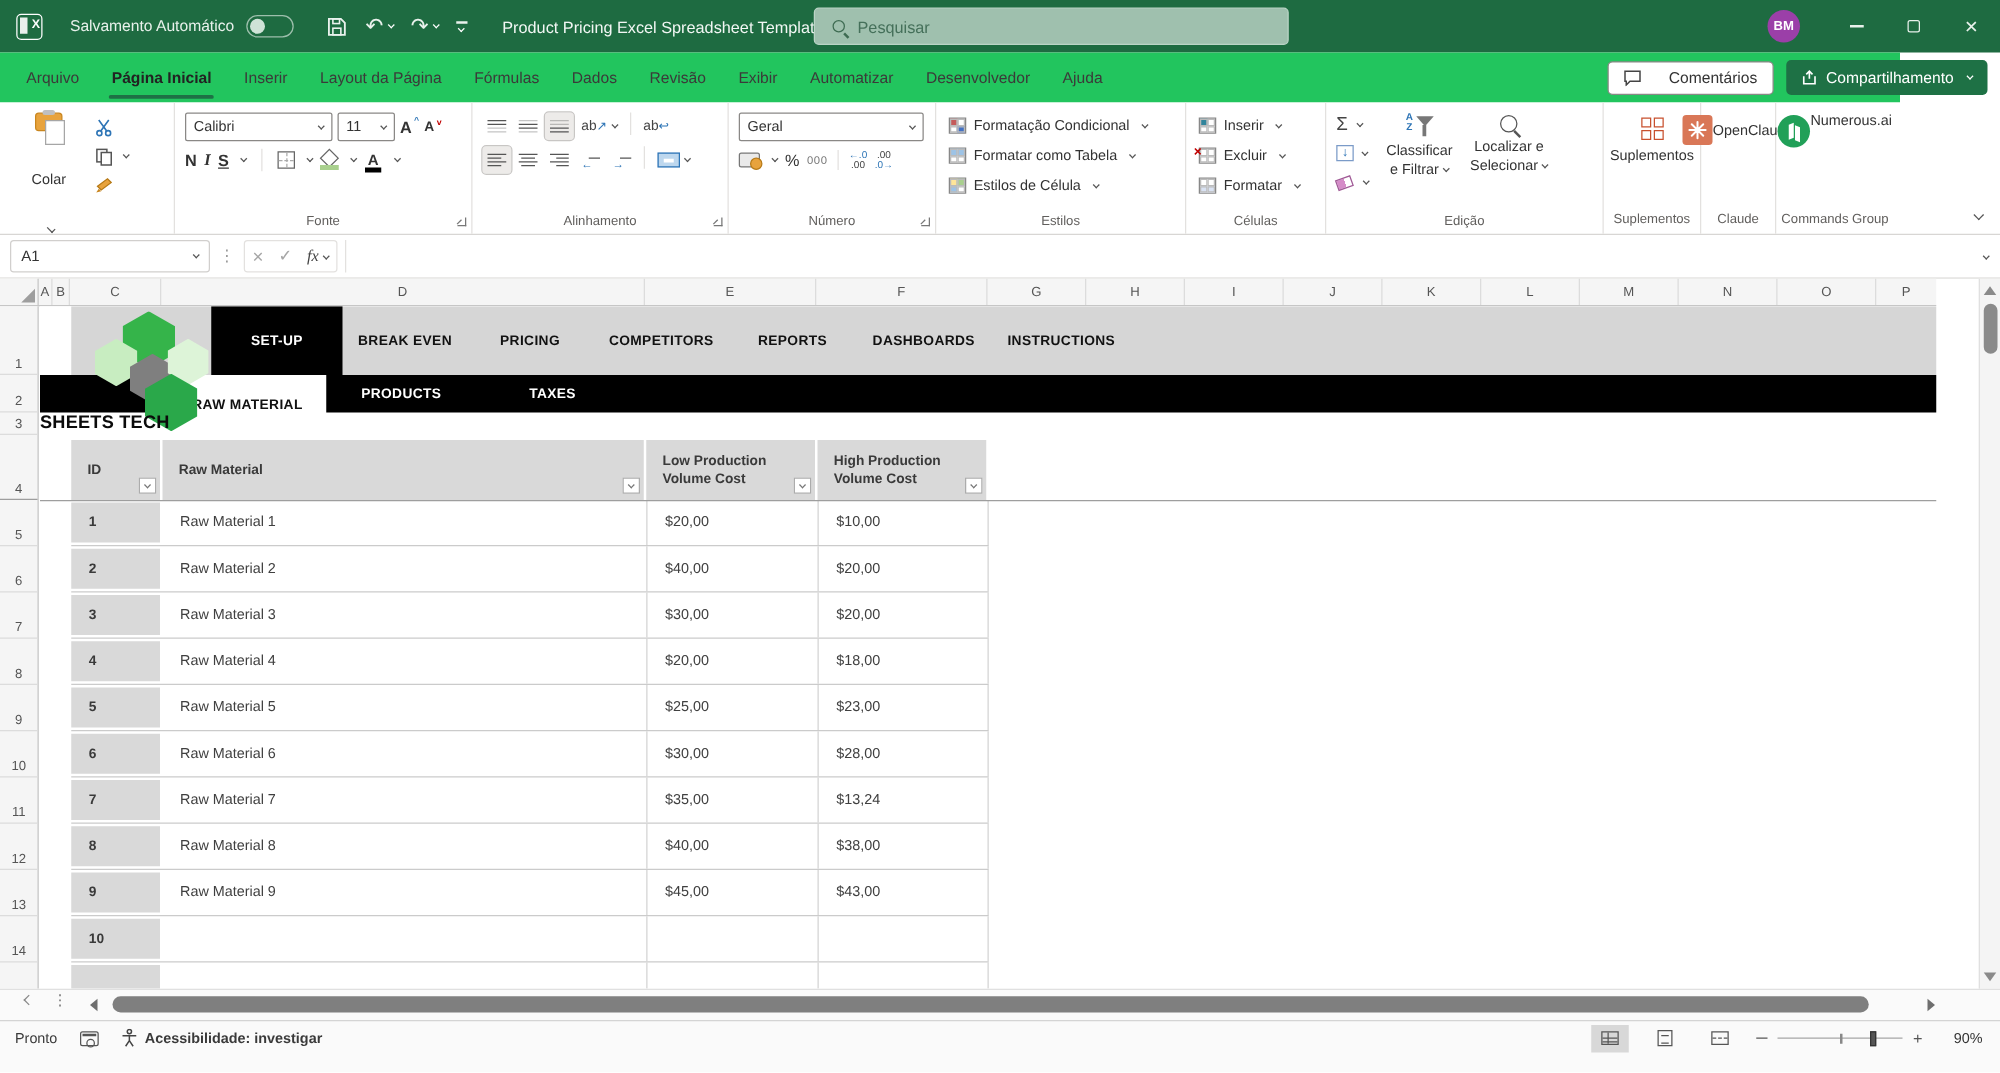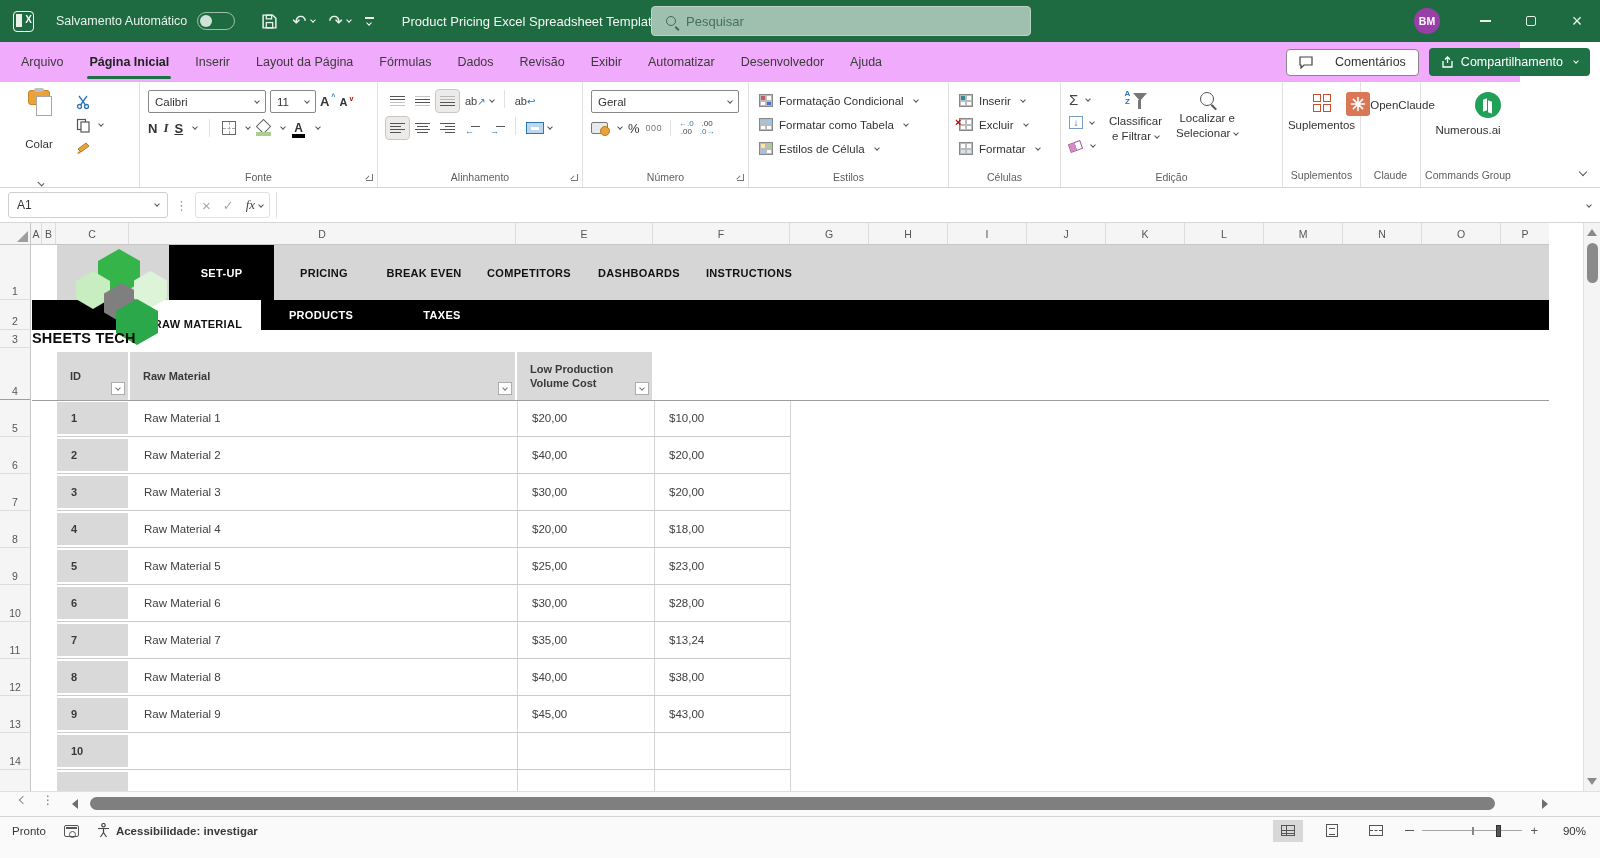"Arquivo" .tabrow { background: #f0abfc -> #22c55e }
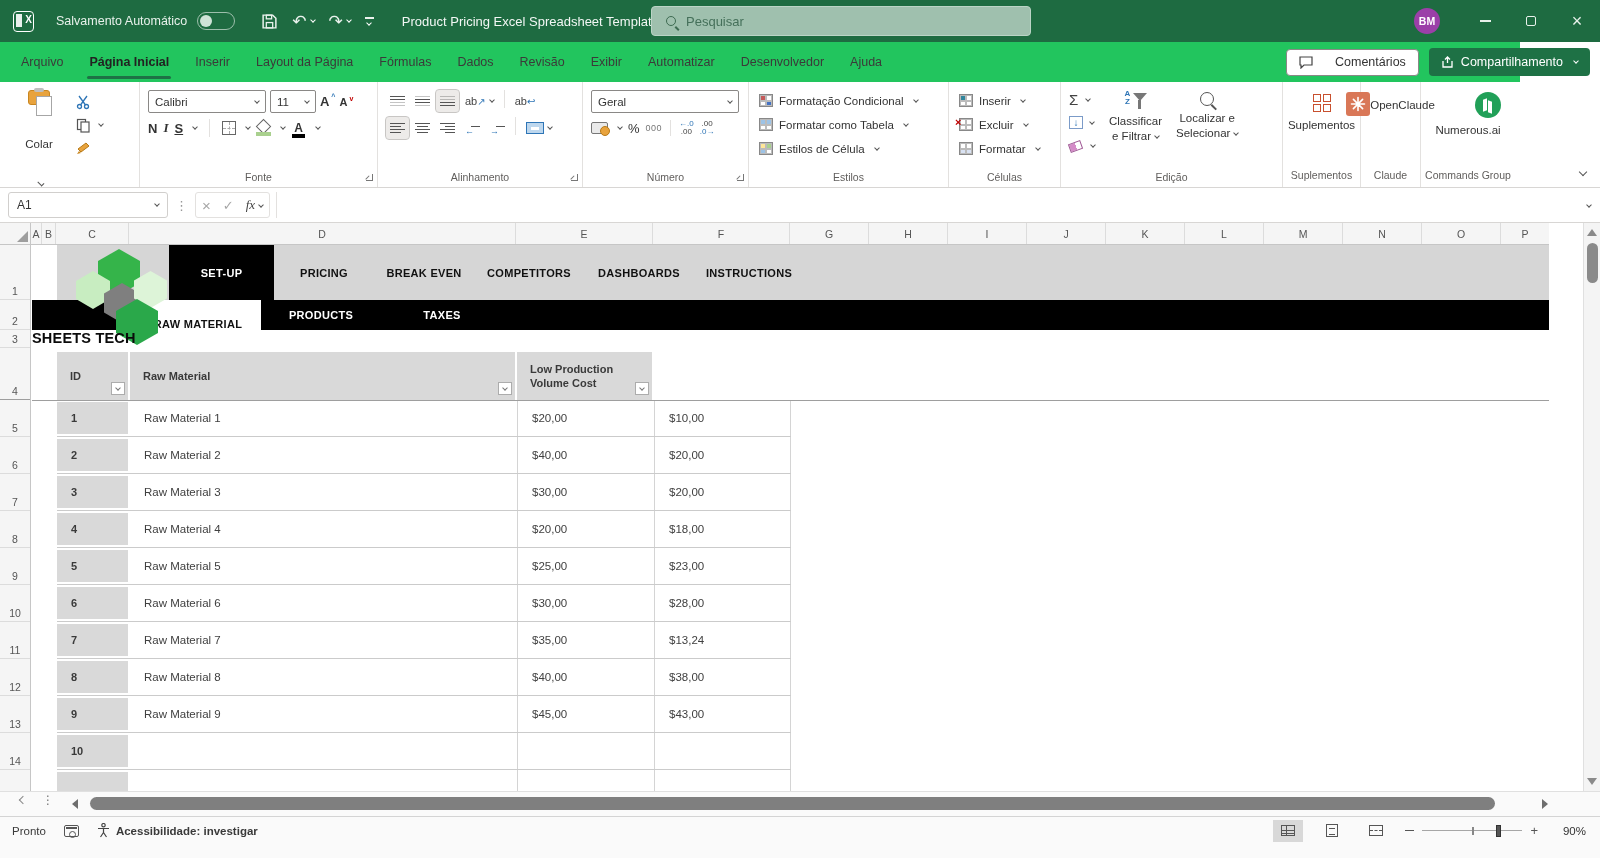"Numerous.ai" div { align-items: flex-end -> flex-start; flex-direction: column -> row }
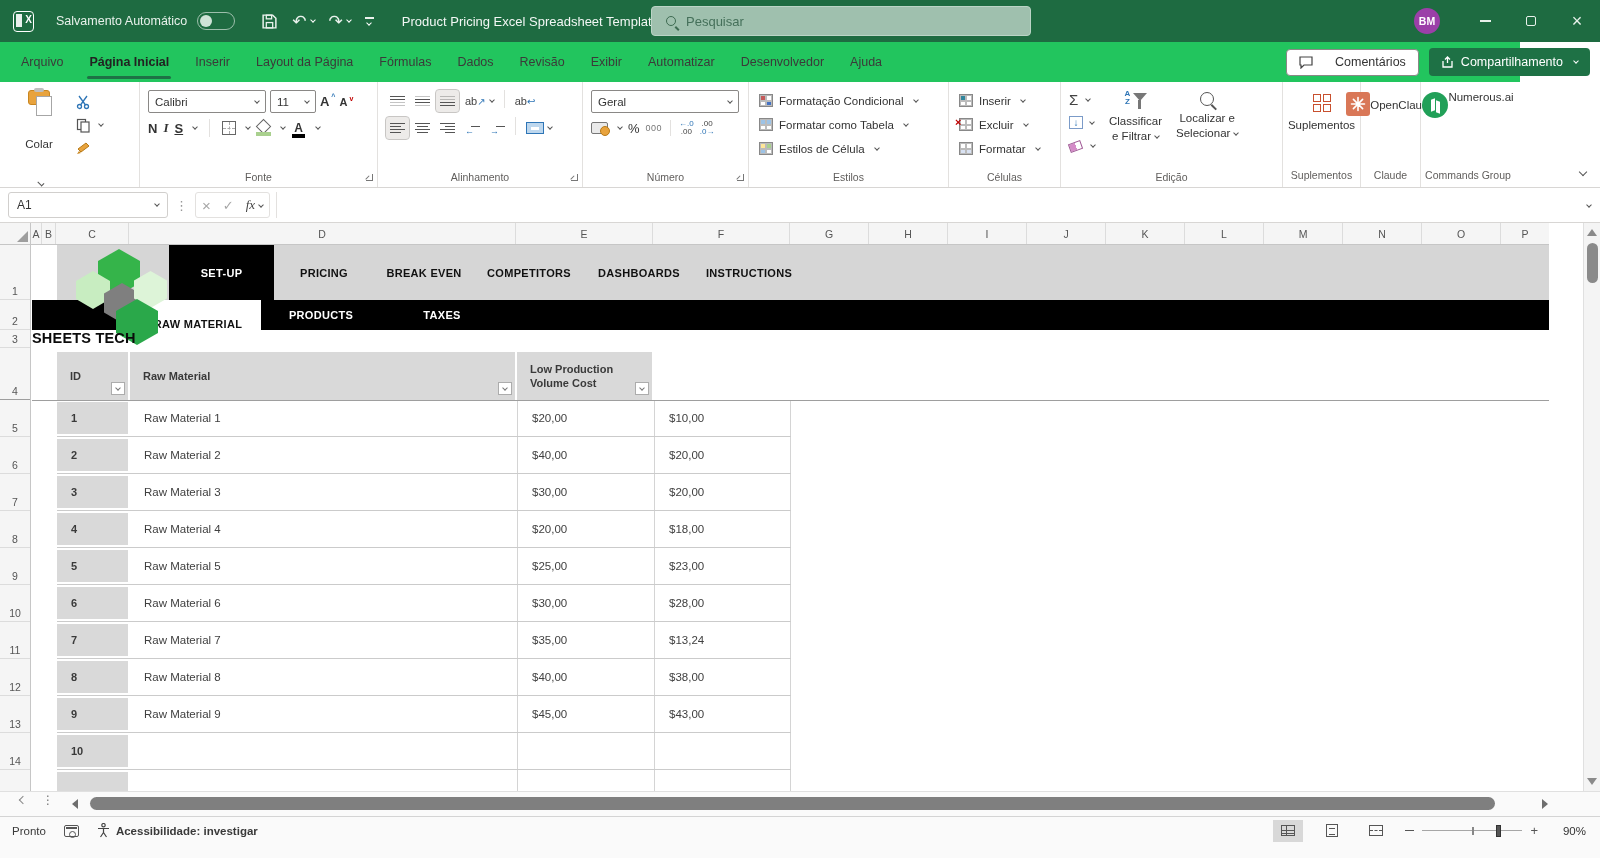"PRICING" div.maintab { order: before "BREAK EVEN" -> after "BREAK EVEN" }
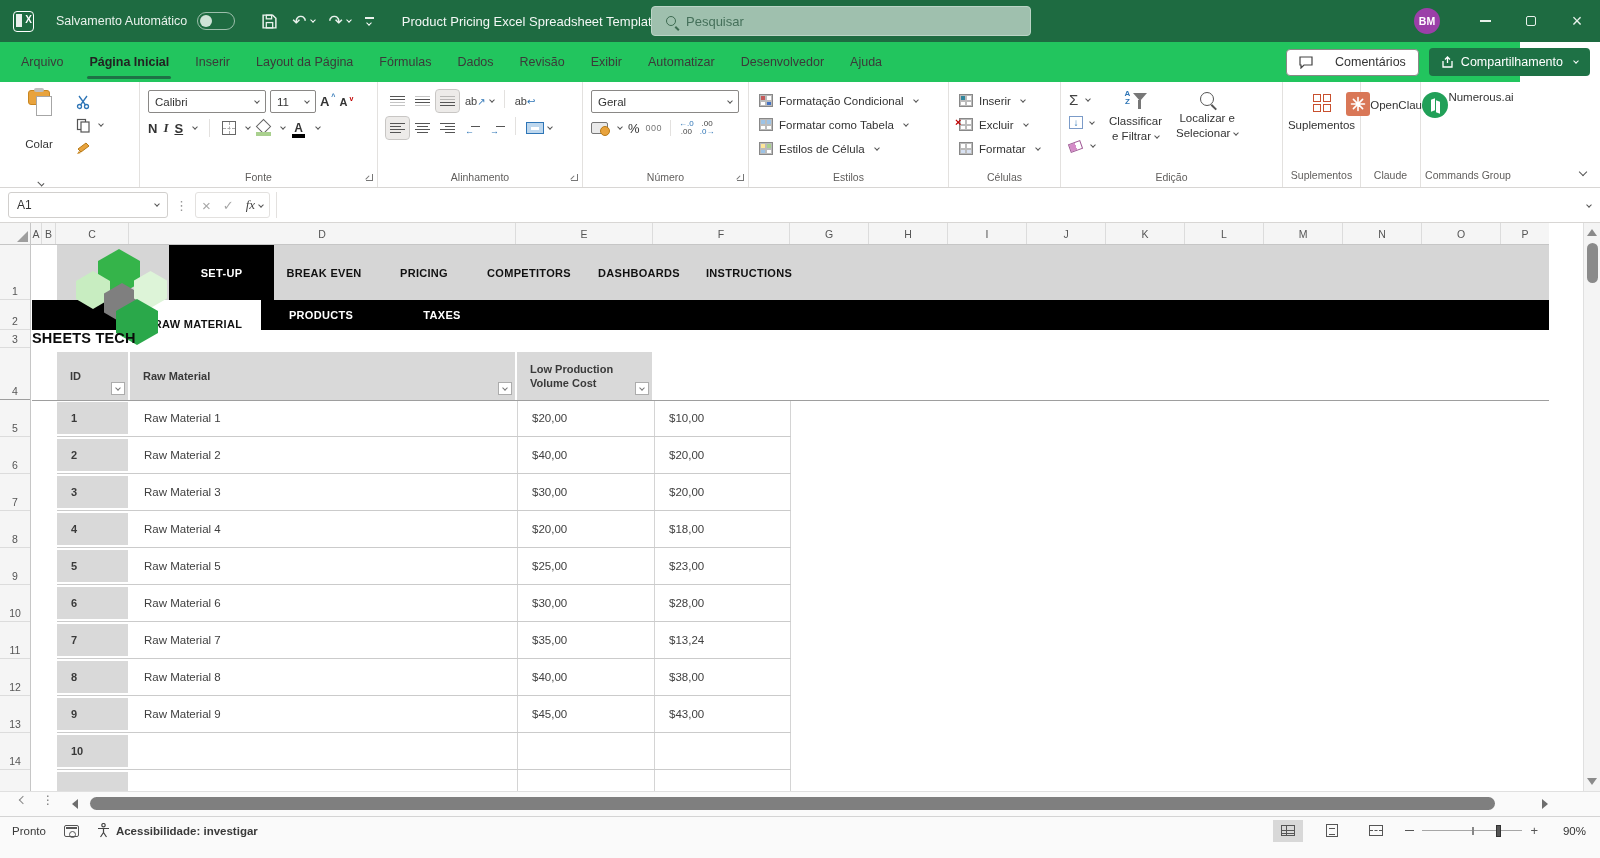"REPORTS" div.maintab { html: none -> <div>REPORTS</div> }
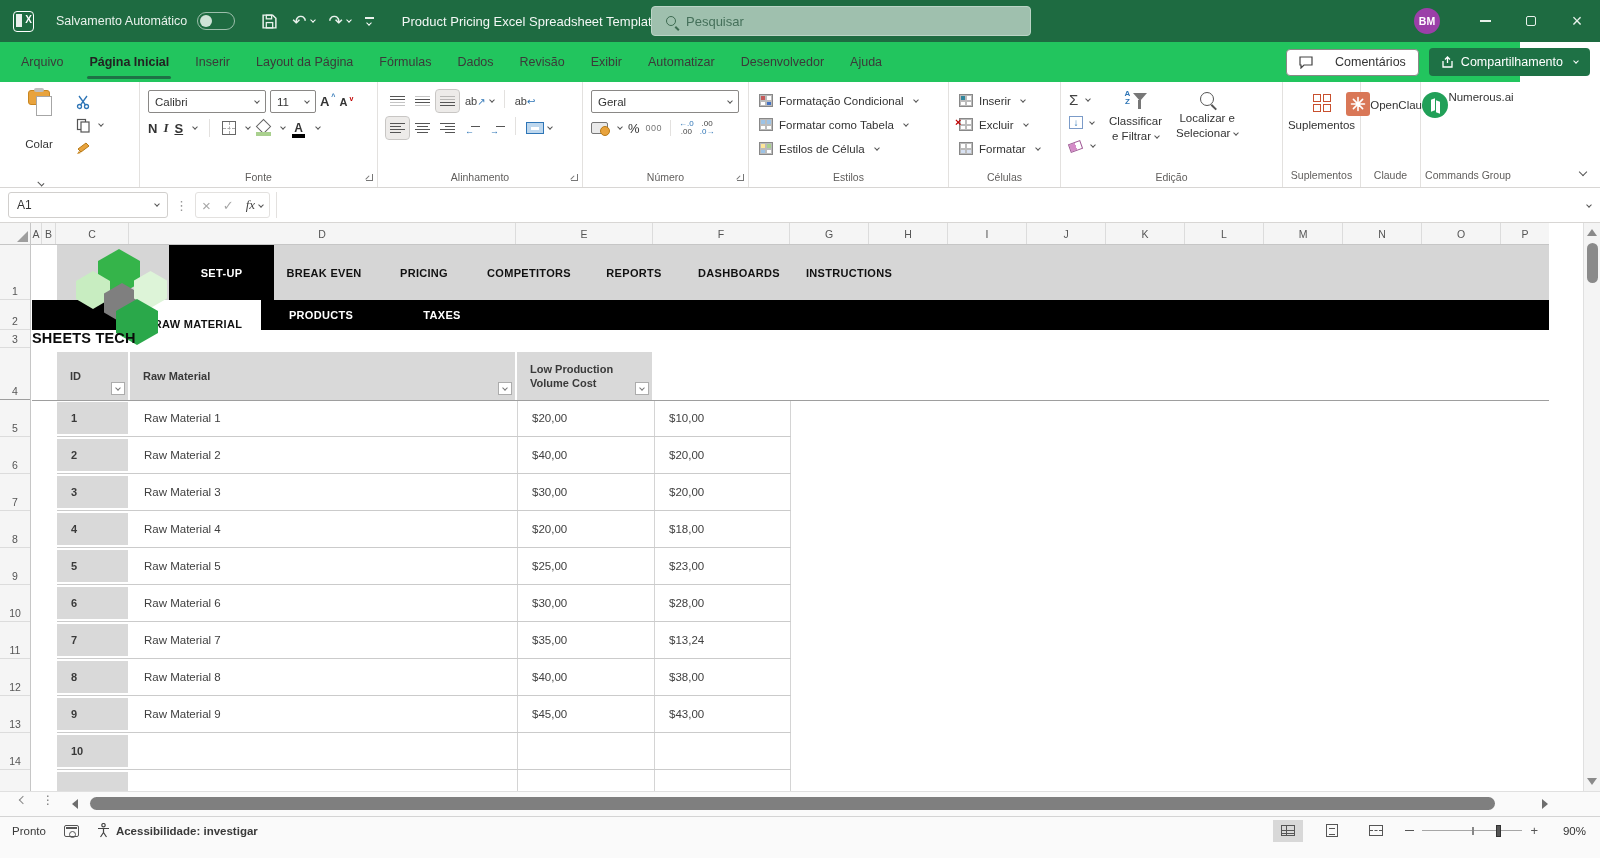"High Production Volume Cost" div.thead-cell { html: none -> <div> <span>High Production Volume Cost</span> <span> <span></span> </span> </div> }
